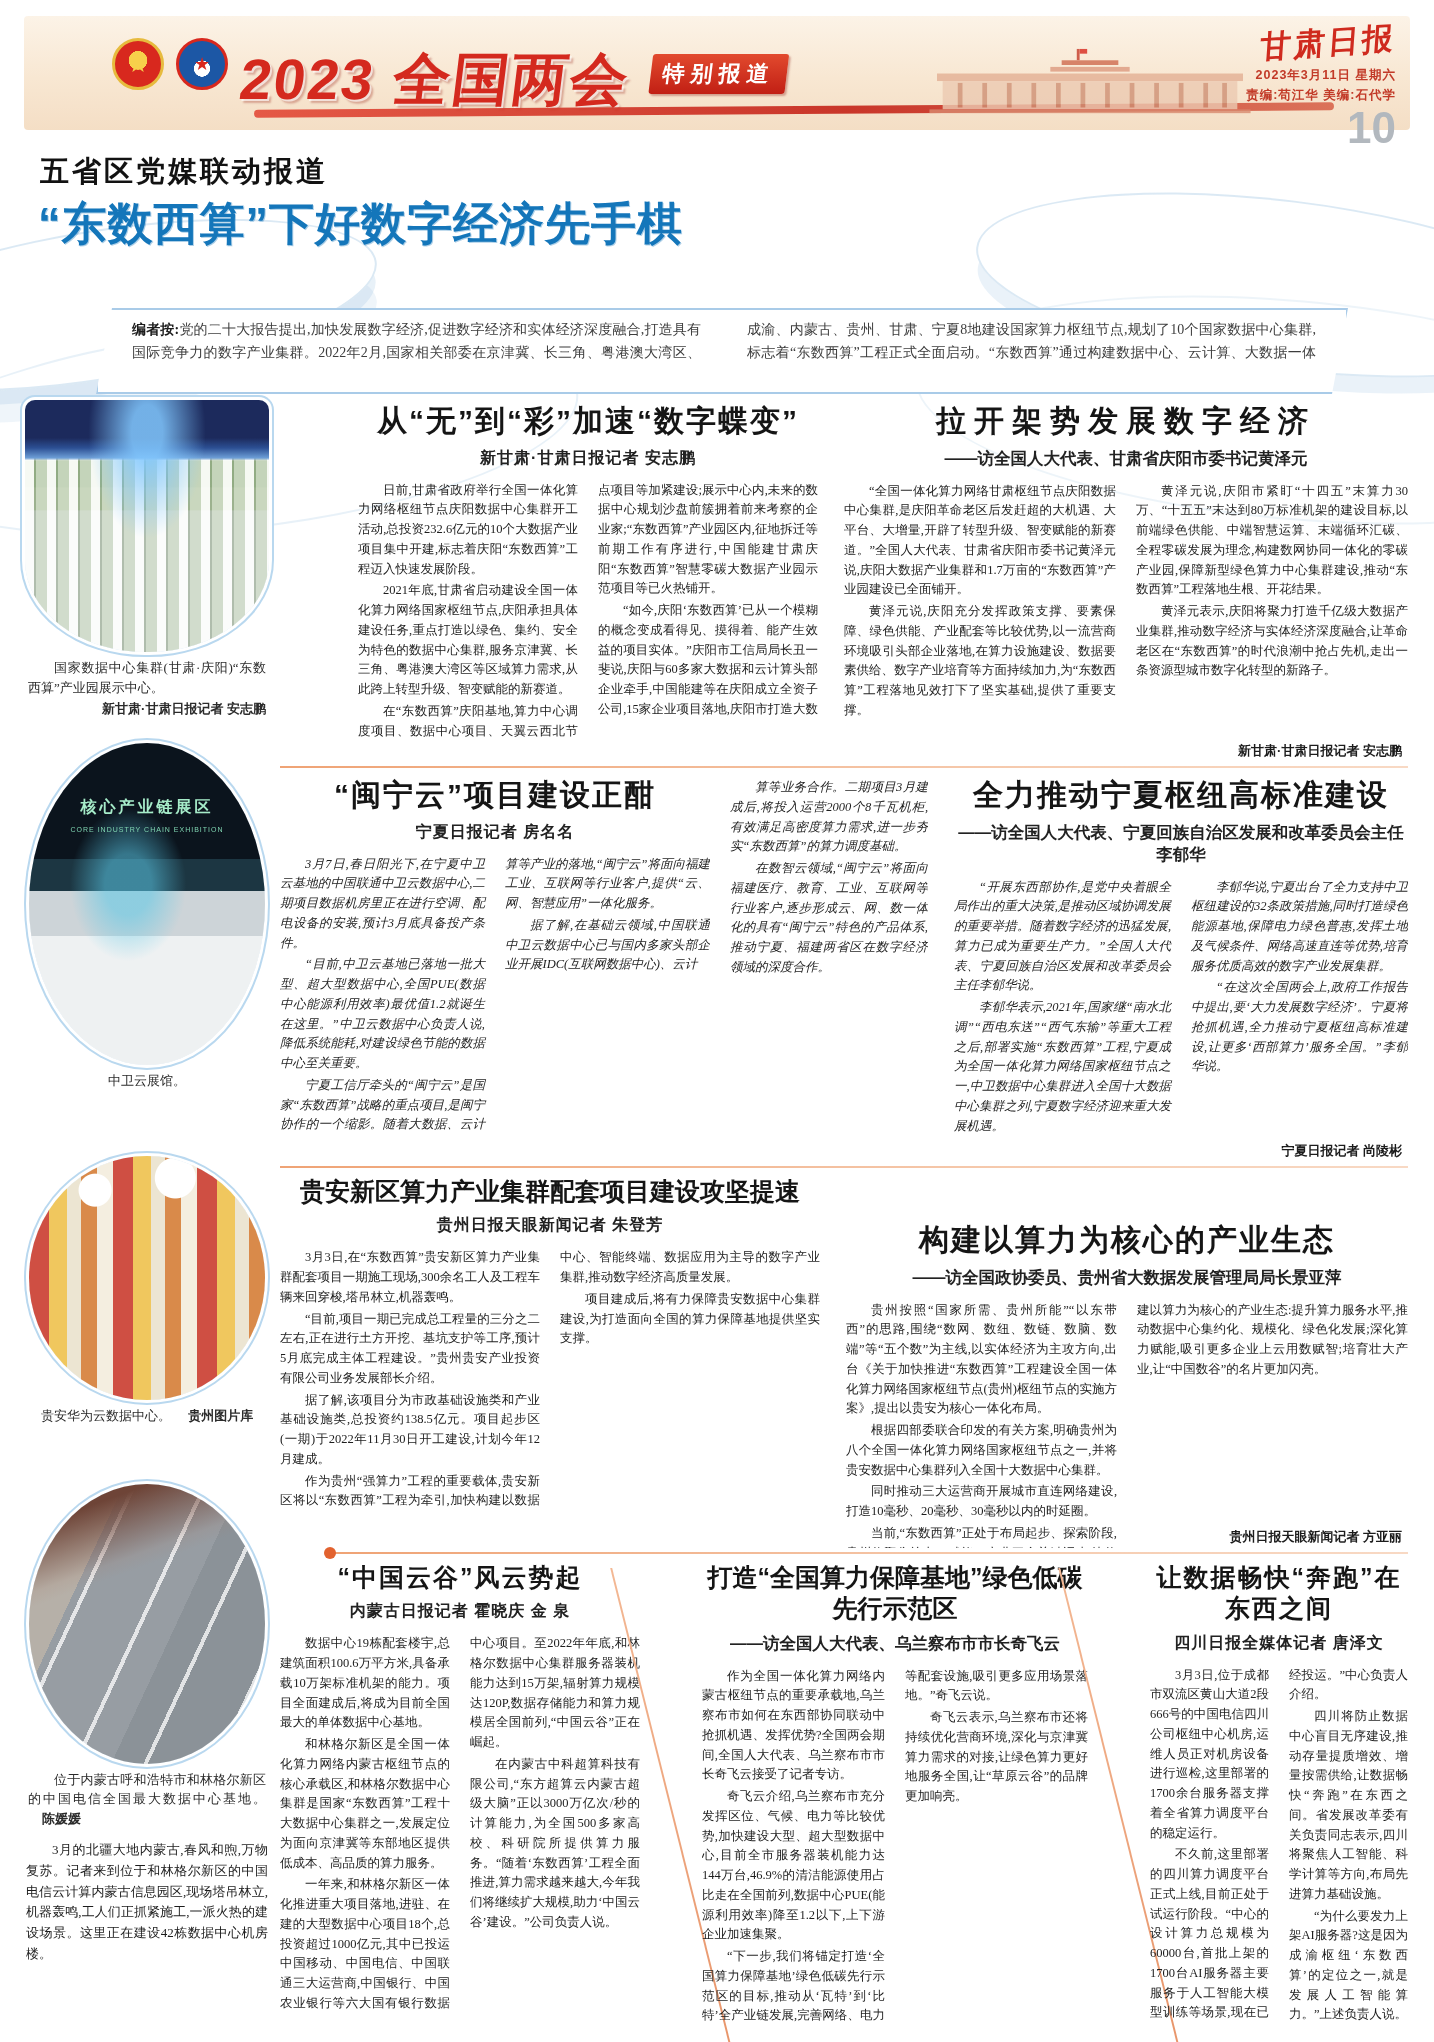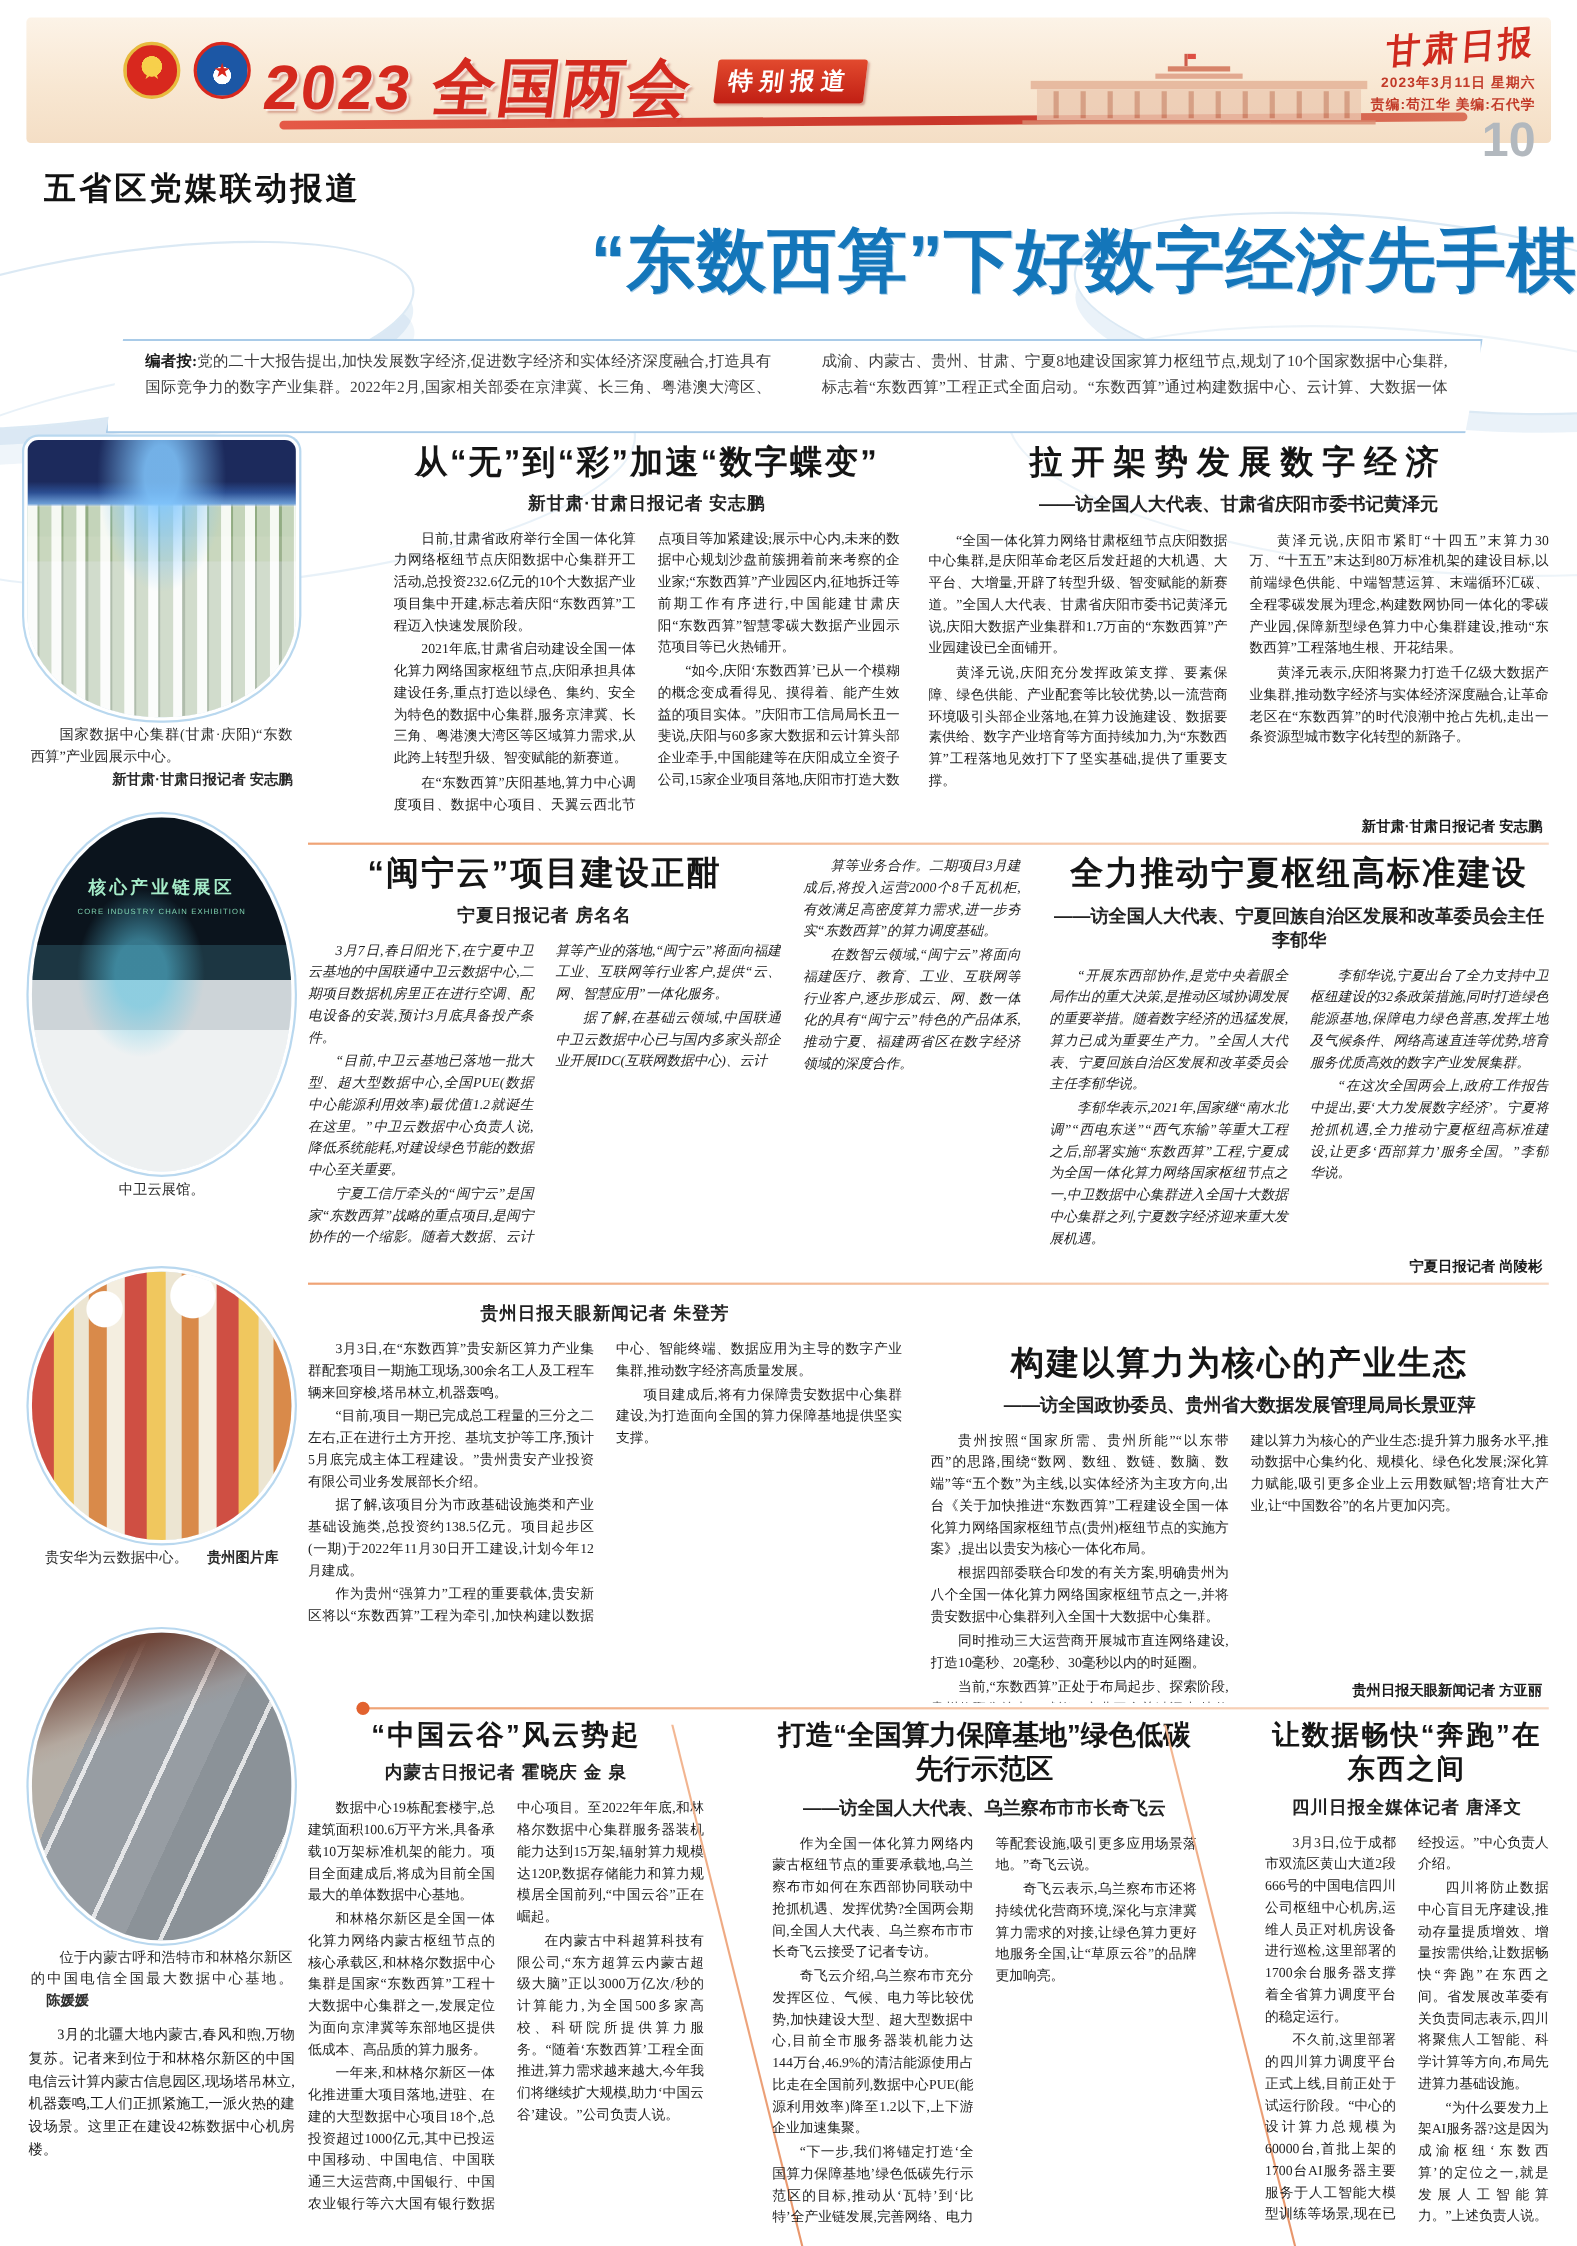"“东数西算”下好数字经济先手棋" .main-headline { font-size: 63px -> 45px; padding-left: none -> 38px; text-align: right -> left }
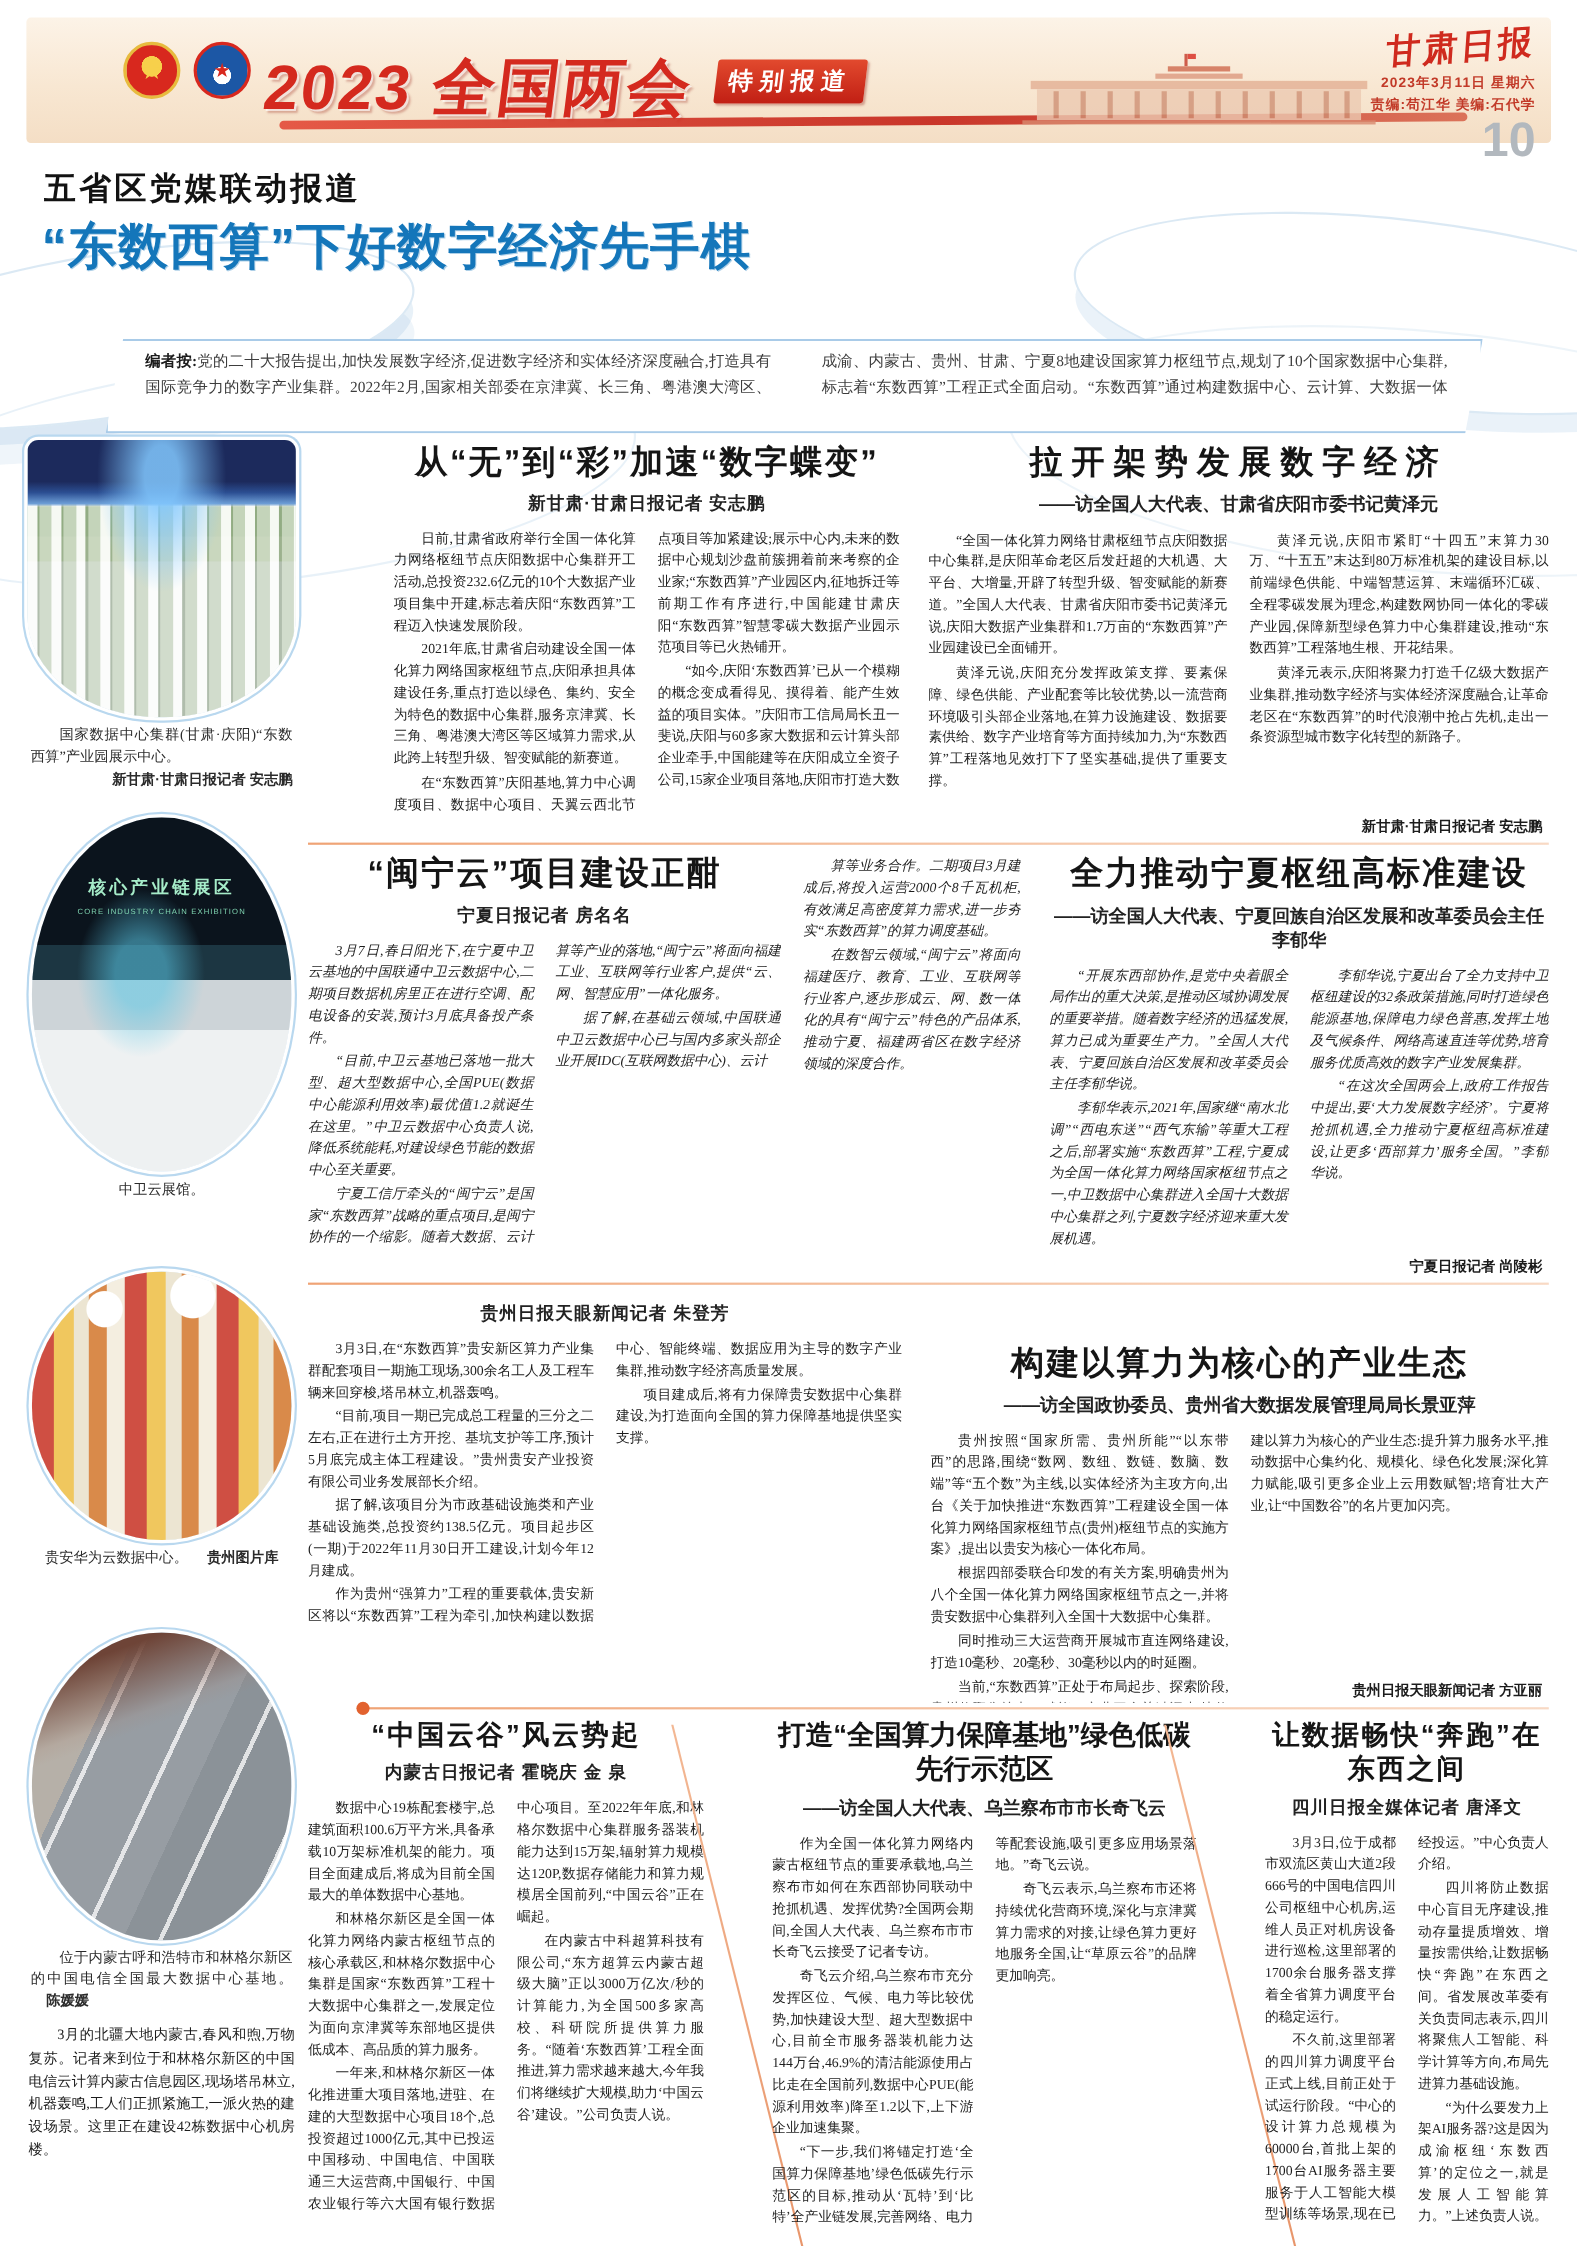"贵安新区算力产业集群配套项目建设攻坚提速" h2.art-title { html: none -> <h2>贵安新区算力产业集群配套项目建设攻坚提速</h2> }
